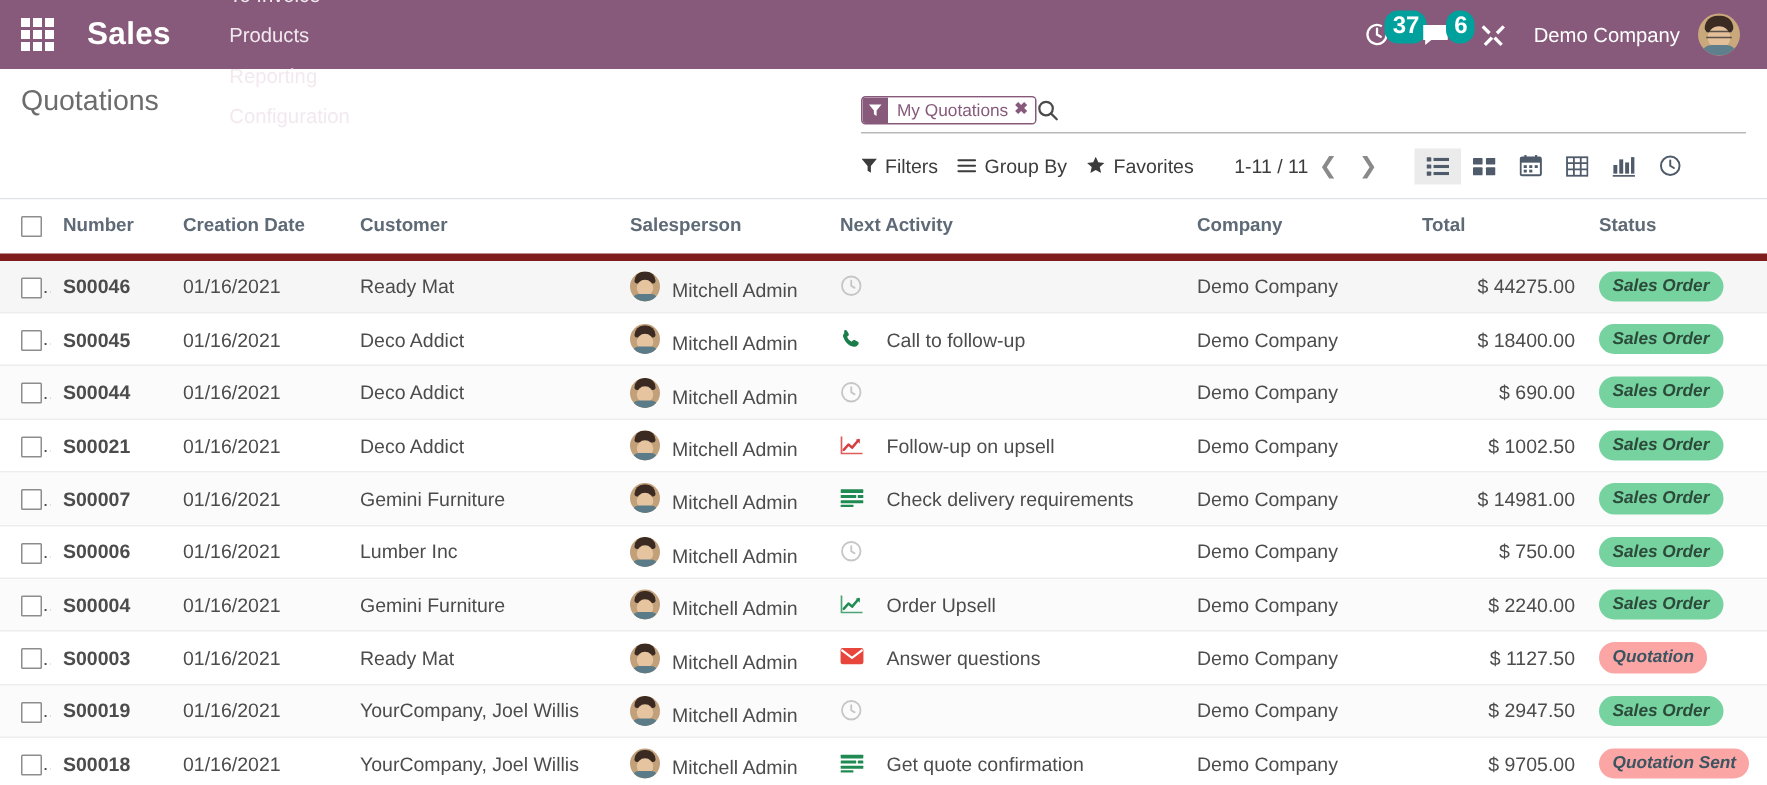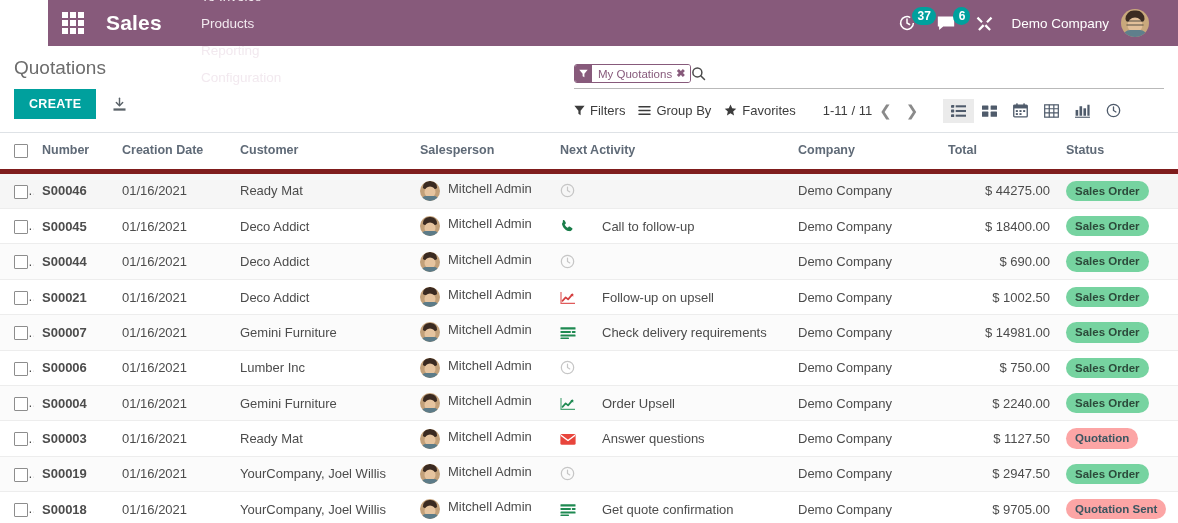"Sales" .navbar { margin-left: 48px -> none; padding: 0 27px 0 8px -> 0 16px 0 8px }
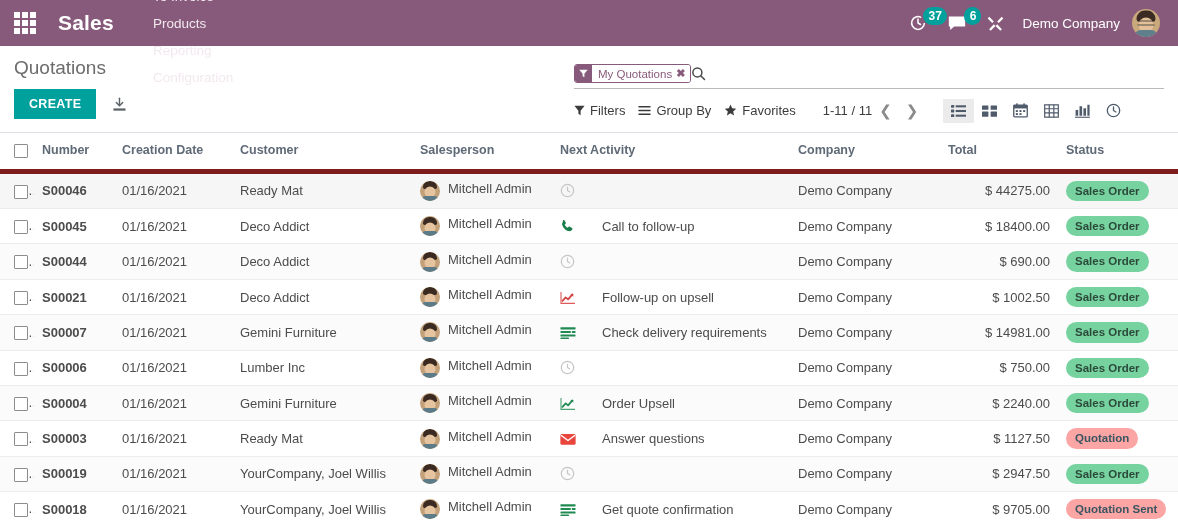"37" .badge-counter { font-size: 12px -> 16px }
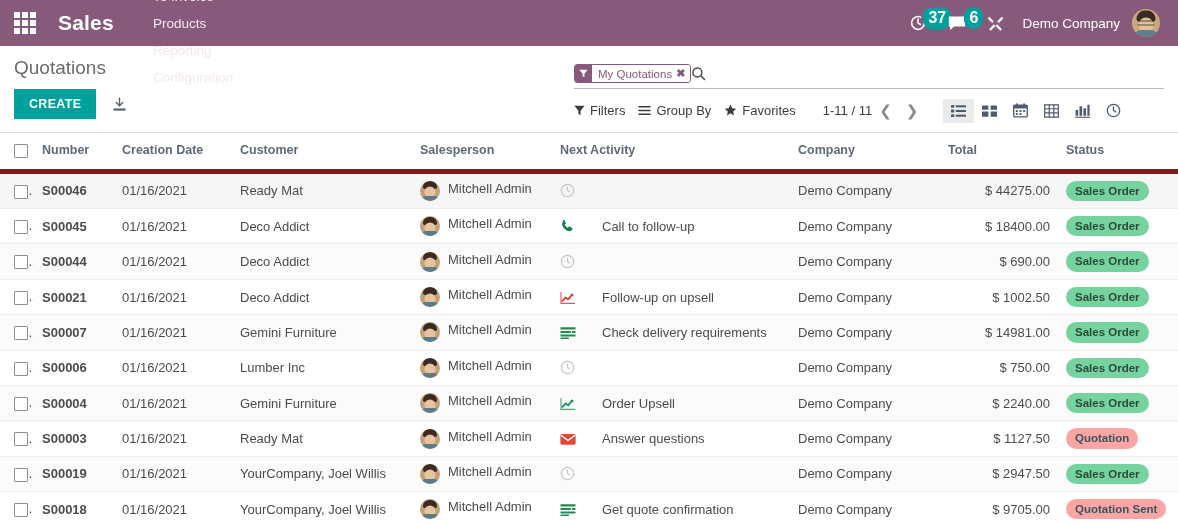"CREATE" div.btn-row { html: <div> <button>CREATE</button> <button> <svg> <path></path> <path></path> <path></path> </svg> </button> </div> -> none }
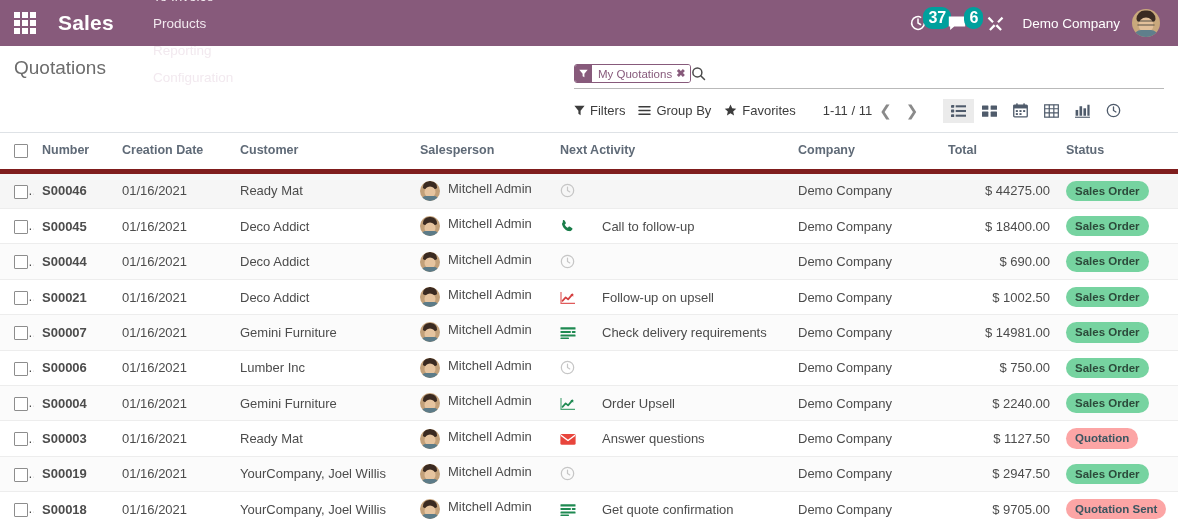"Mitchell Admin" .sp-cell { align-items: flex-start -> flex-end }
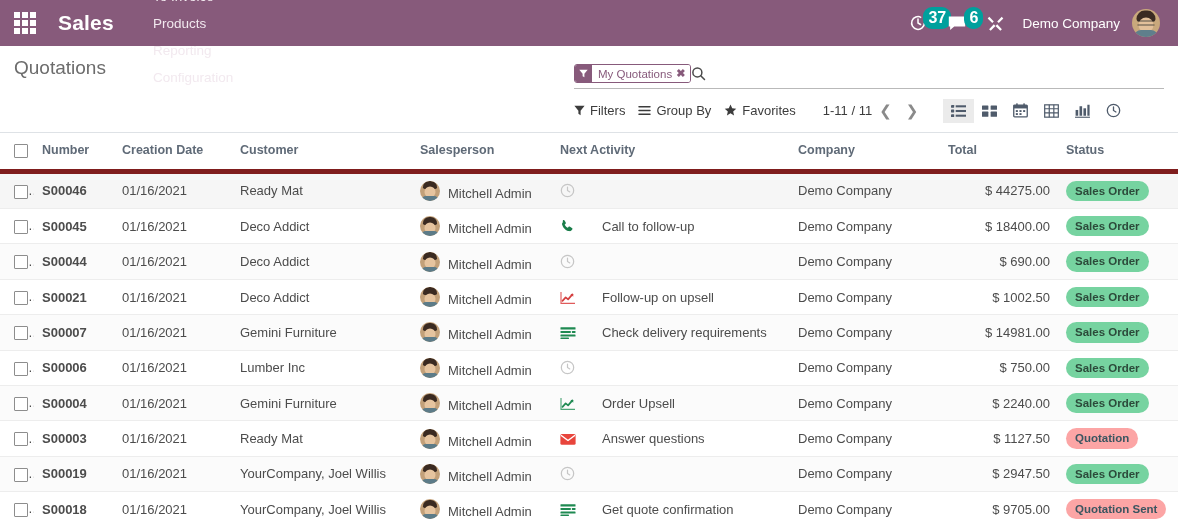"Sales Order" .badge { font-style: none -> italic }
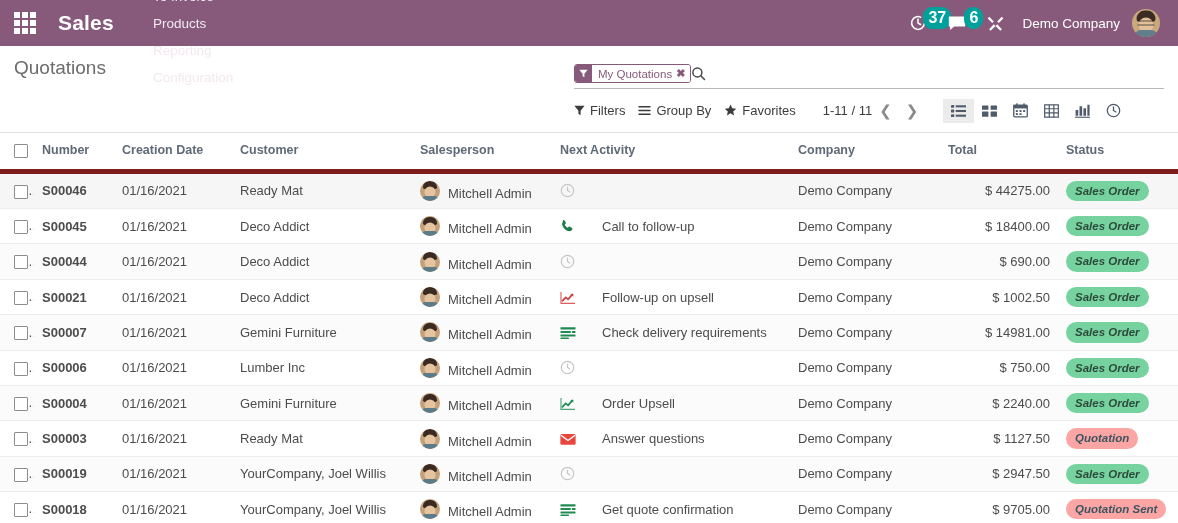"Call to follow-up" .act-cell { align-items: flex-end -> flex-start; gap: 25px -> 14px }
